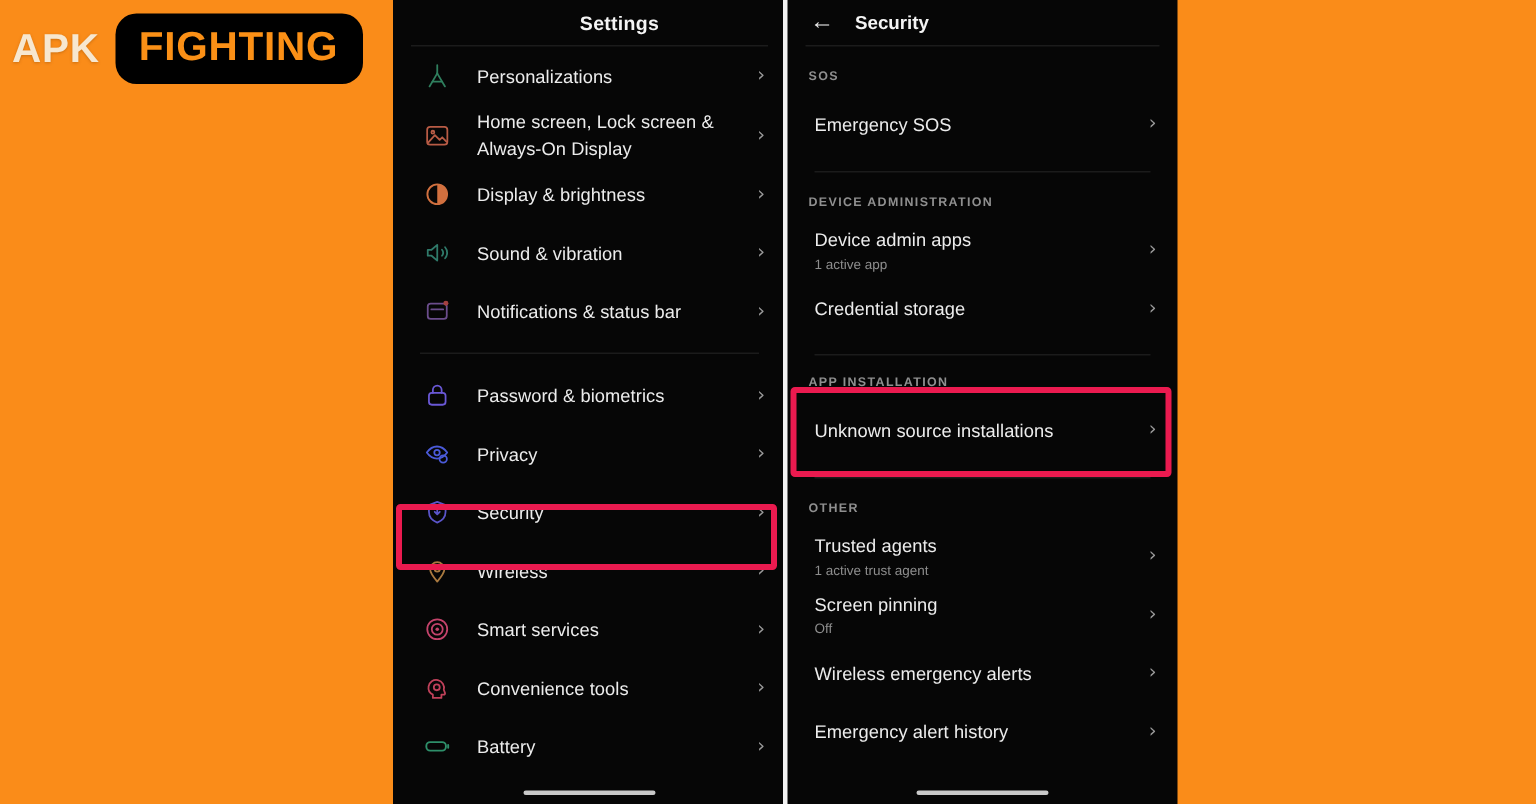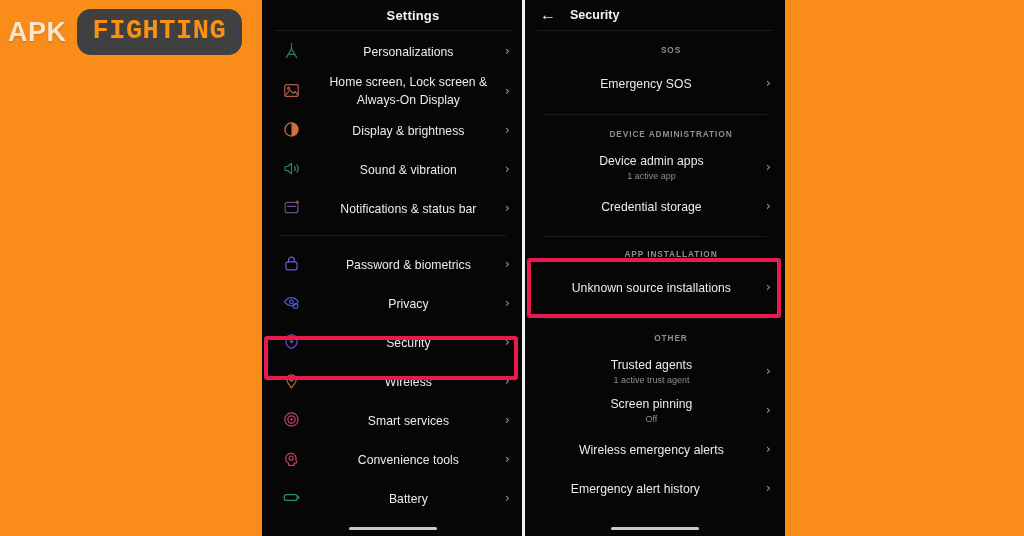"APK" .canvas { text-align: center -> none }
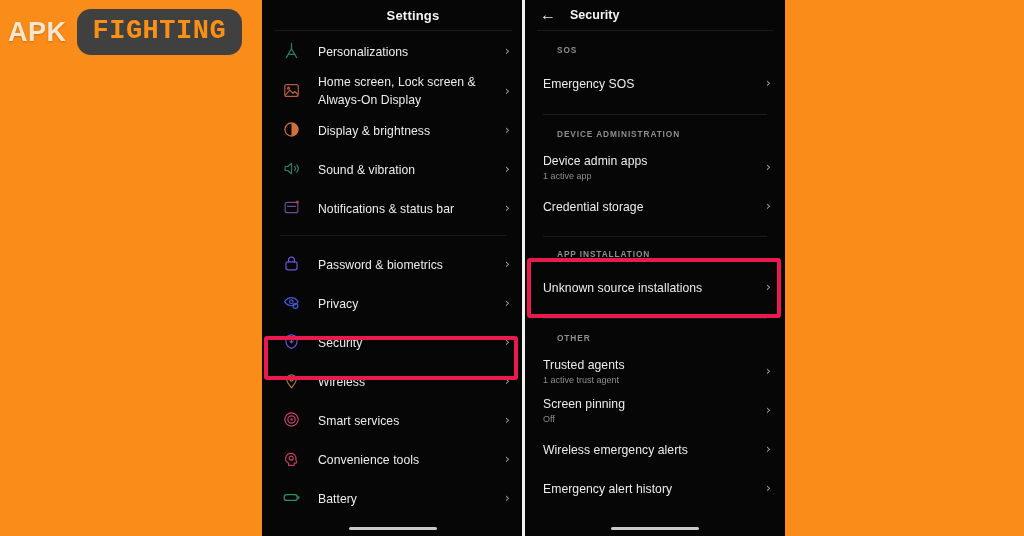"FIGHTING" .logo-badge { background: #404040 -> #000000; font-family: Liberation Mono, monospace -> none }
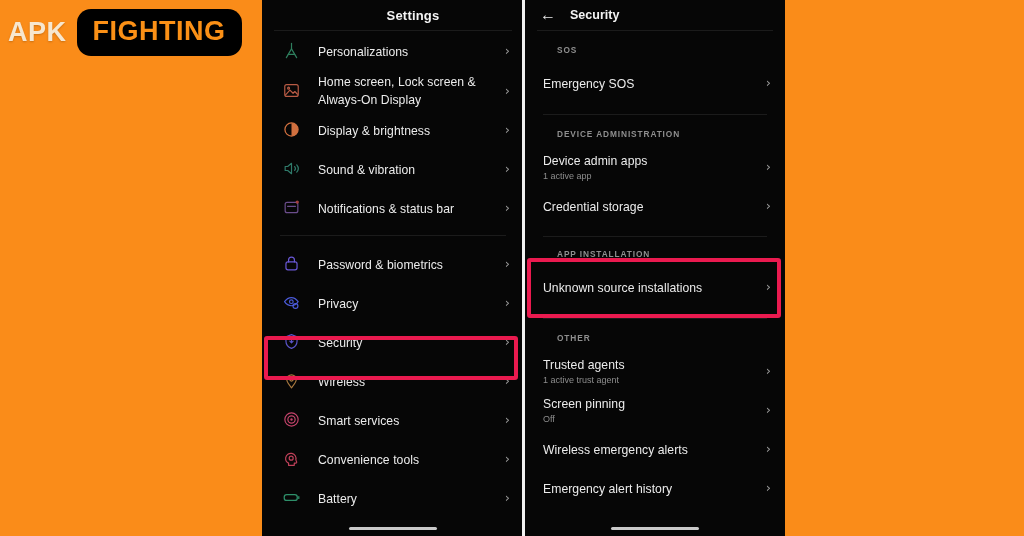"SOS" .grp-label { padding: 14px 0 8px 32px -> 14px 0 8px 14px }
